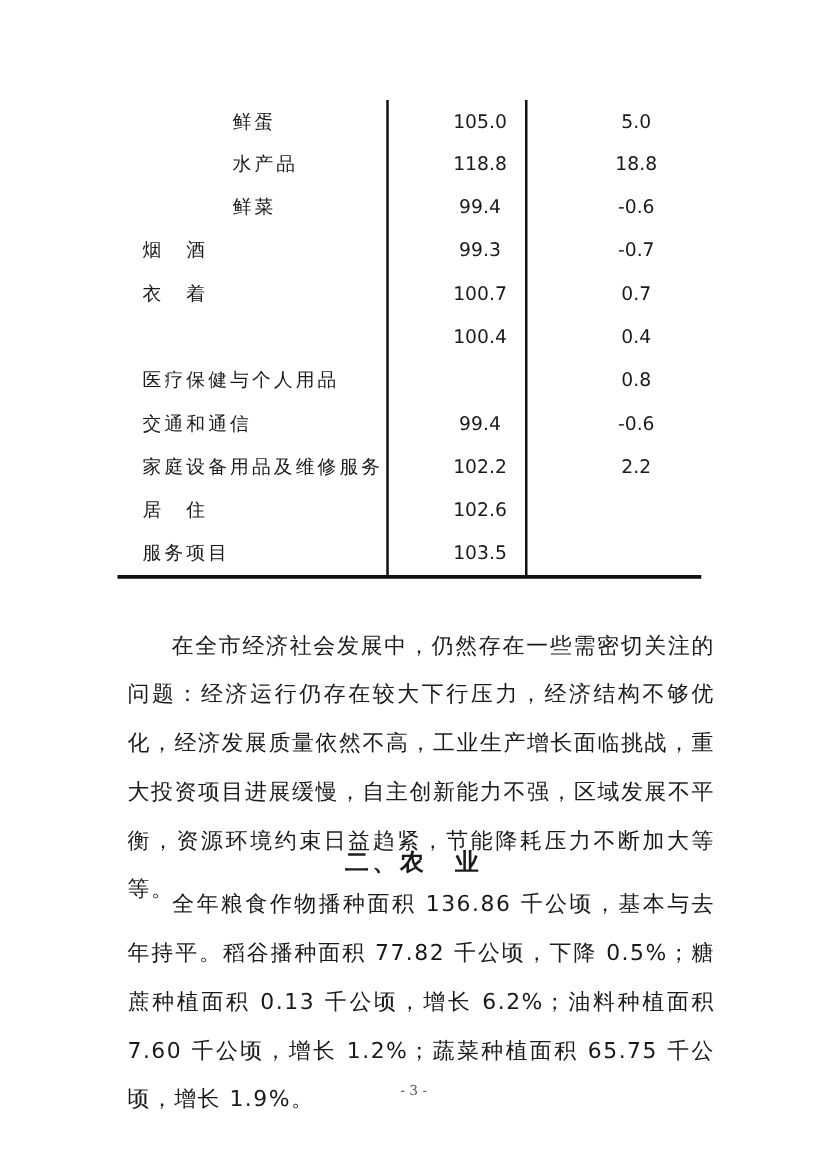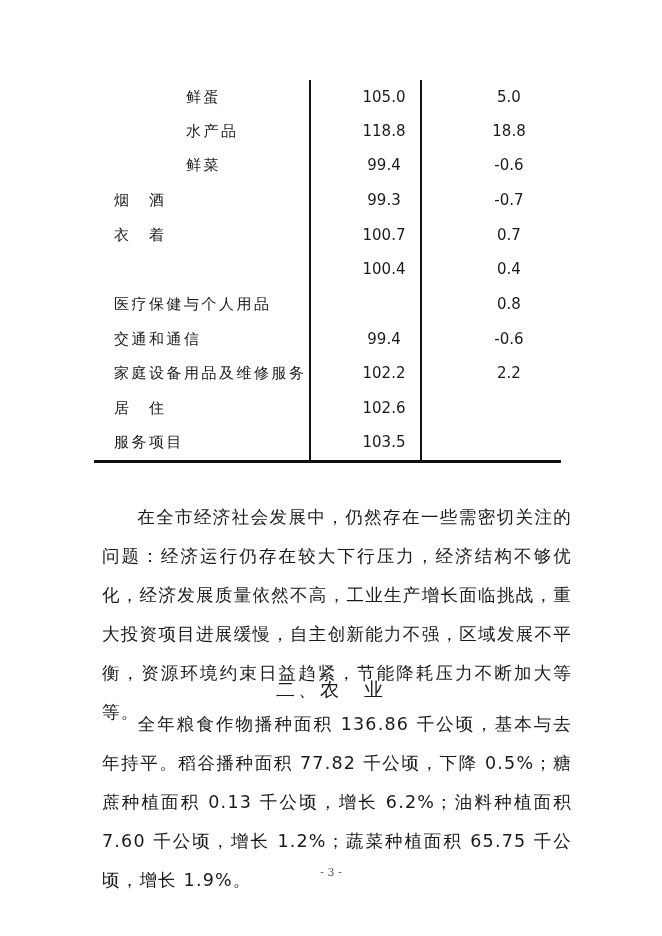"二、农 业" .heading { font-weight: normal -> bold }
